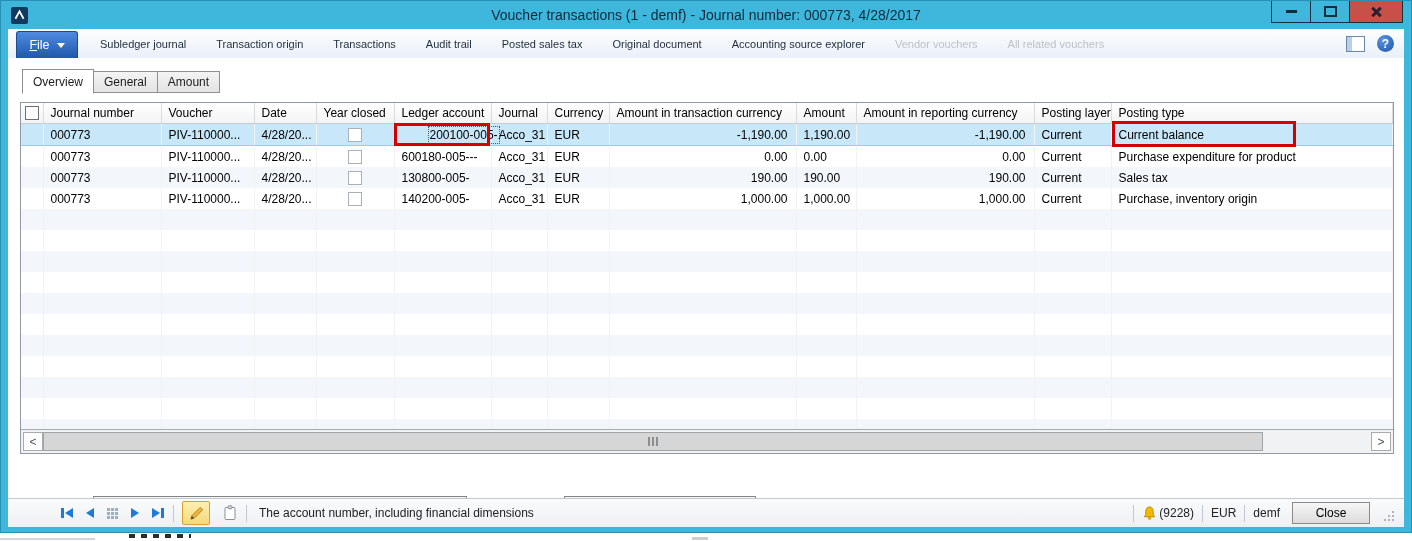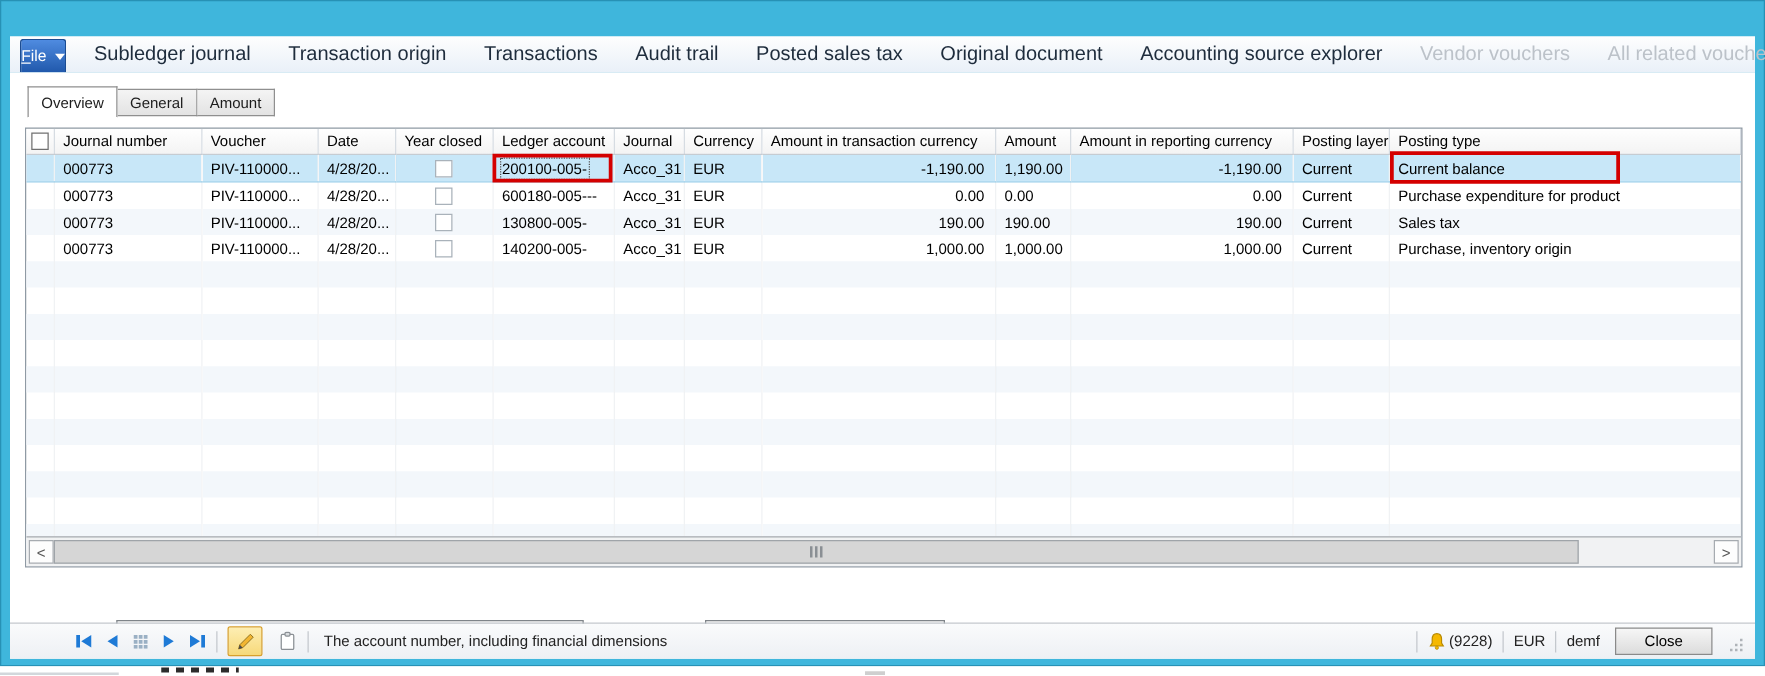"Voucher transactions (1 - demf)" div.titlebar { html: none -> <div> <span> <svg> <path></path> </svg> </span> <span>Voucher transactions (1 - demf) - Journal number: 000773, 4/28/2017</span> <span> <span> <span></span> </span> <span> <span></span> </span> <span> <span></span> </span> </span> </div> }
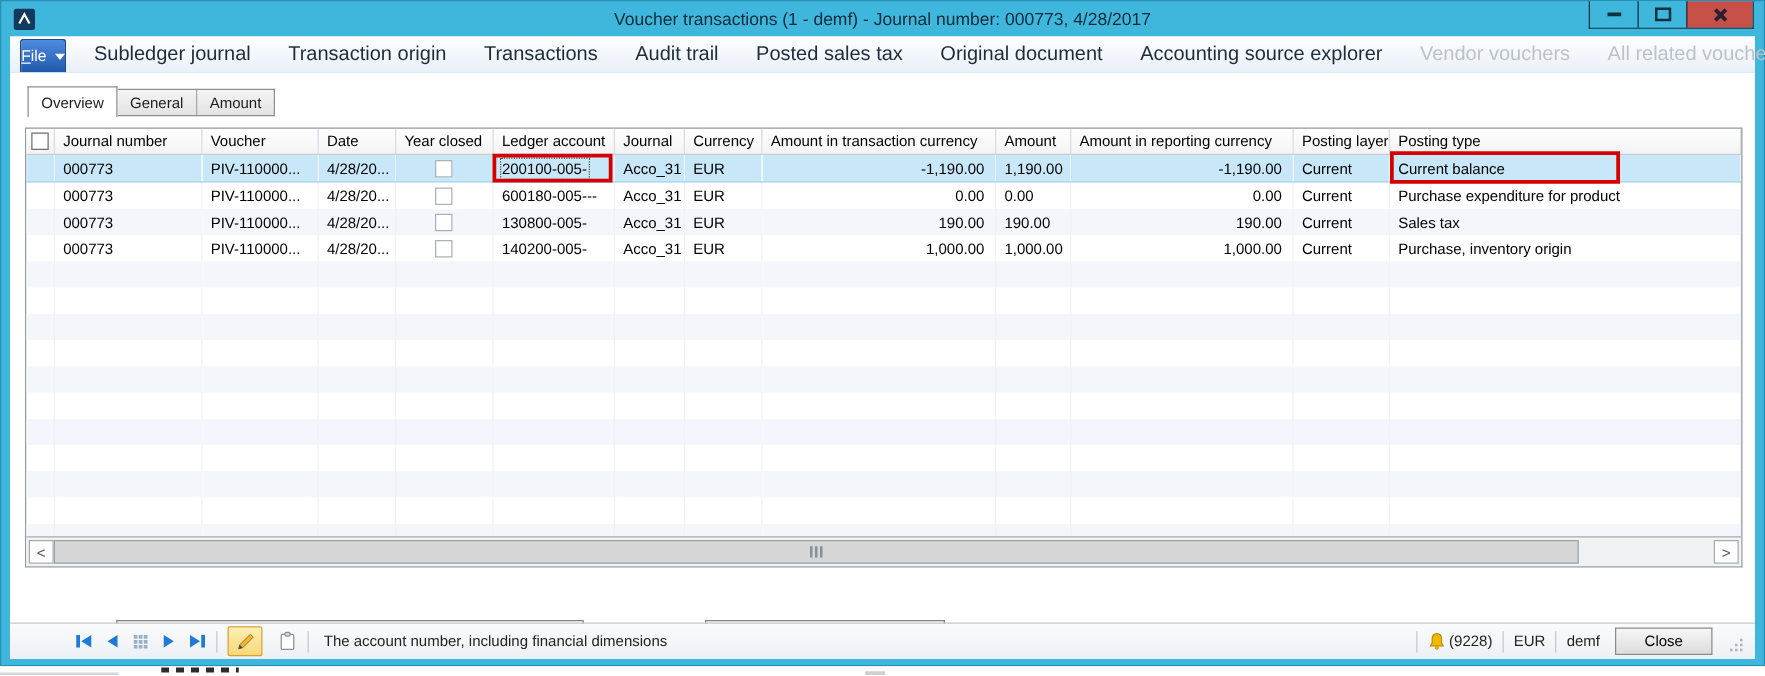"Subledger journal" .menu-item { font-size: 16px -> 11px }
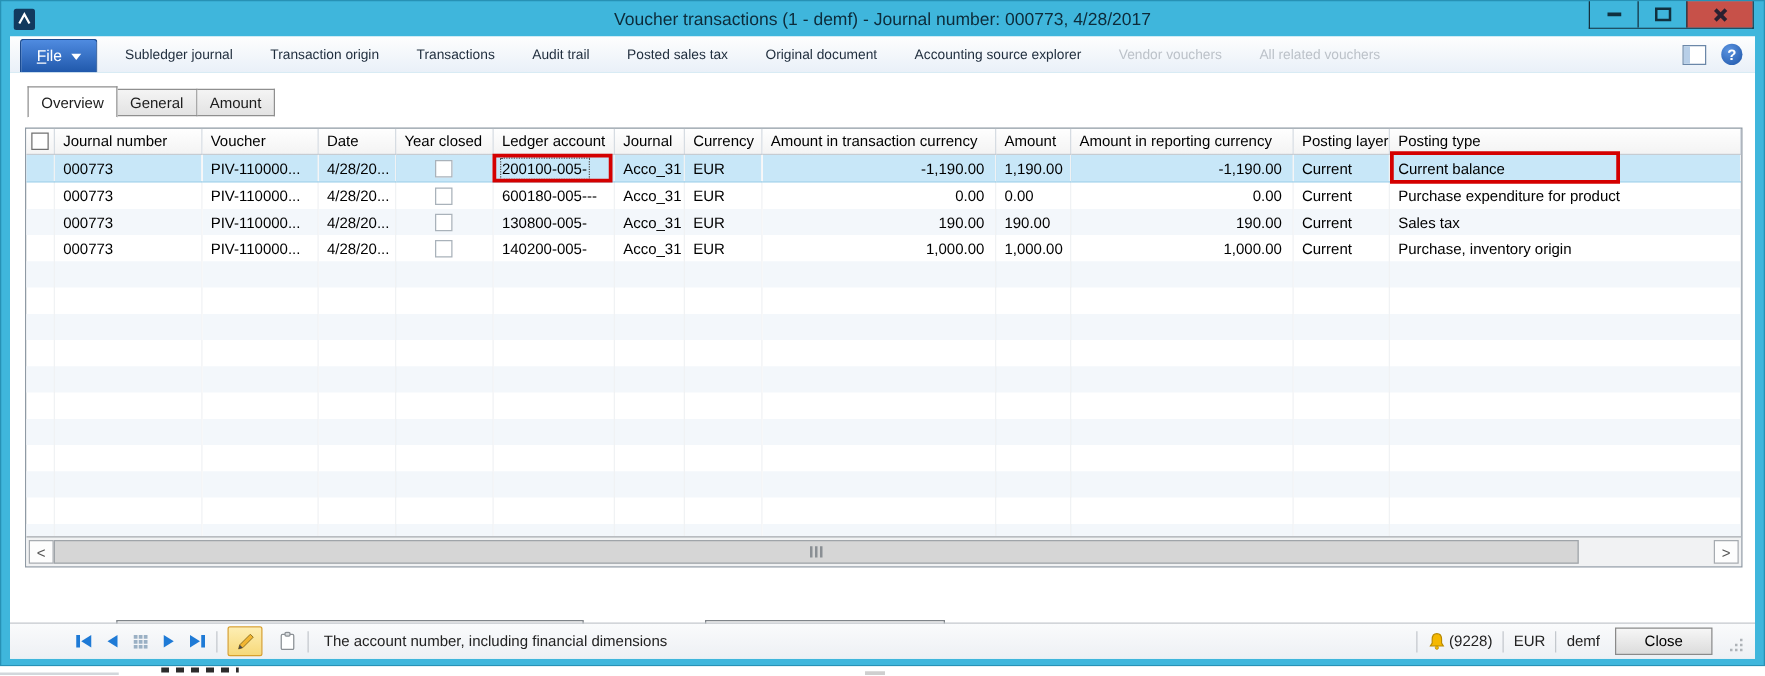"200100-005-" .focus-dotted { margin-left: none -> 28px }
